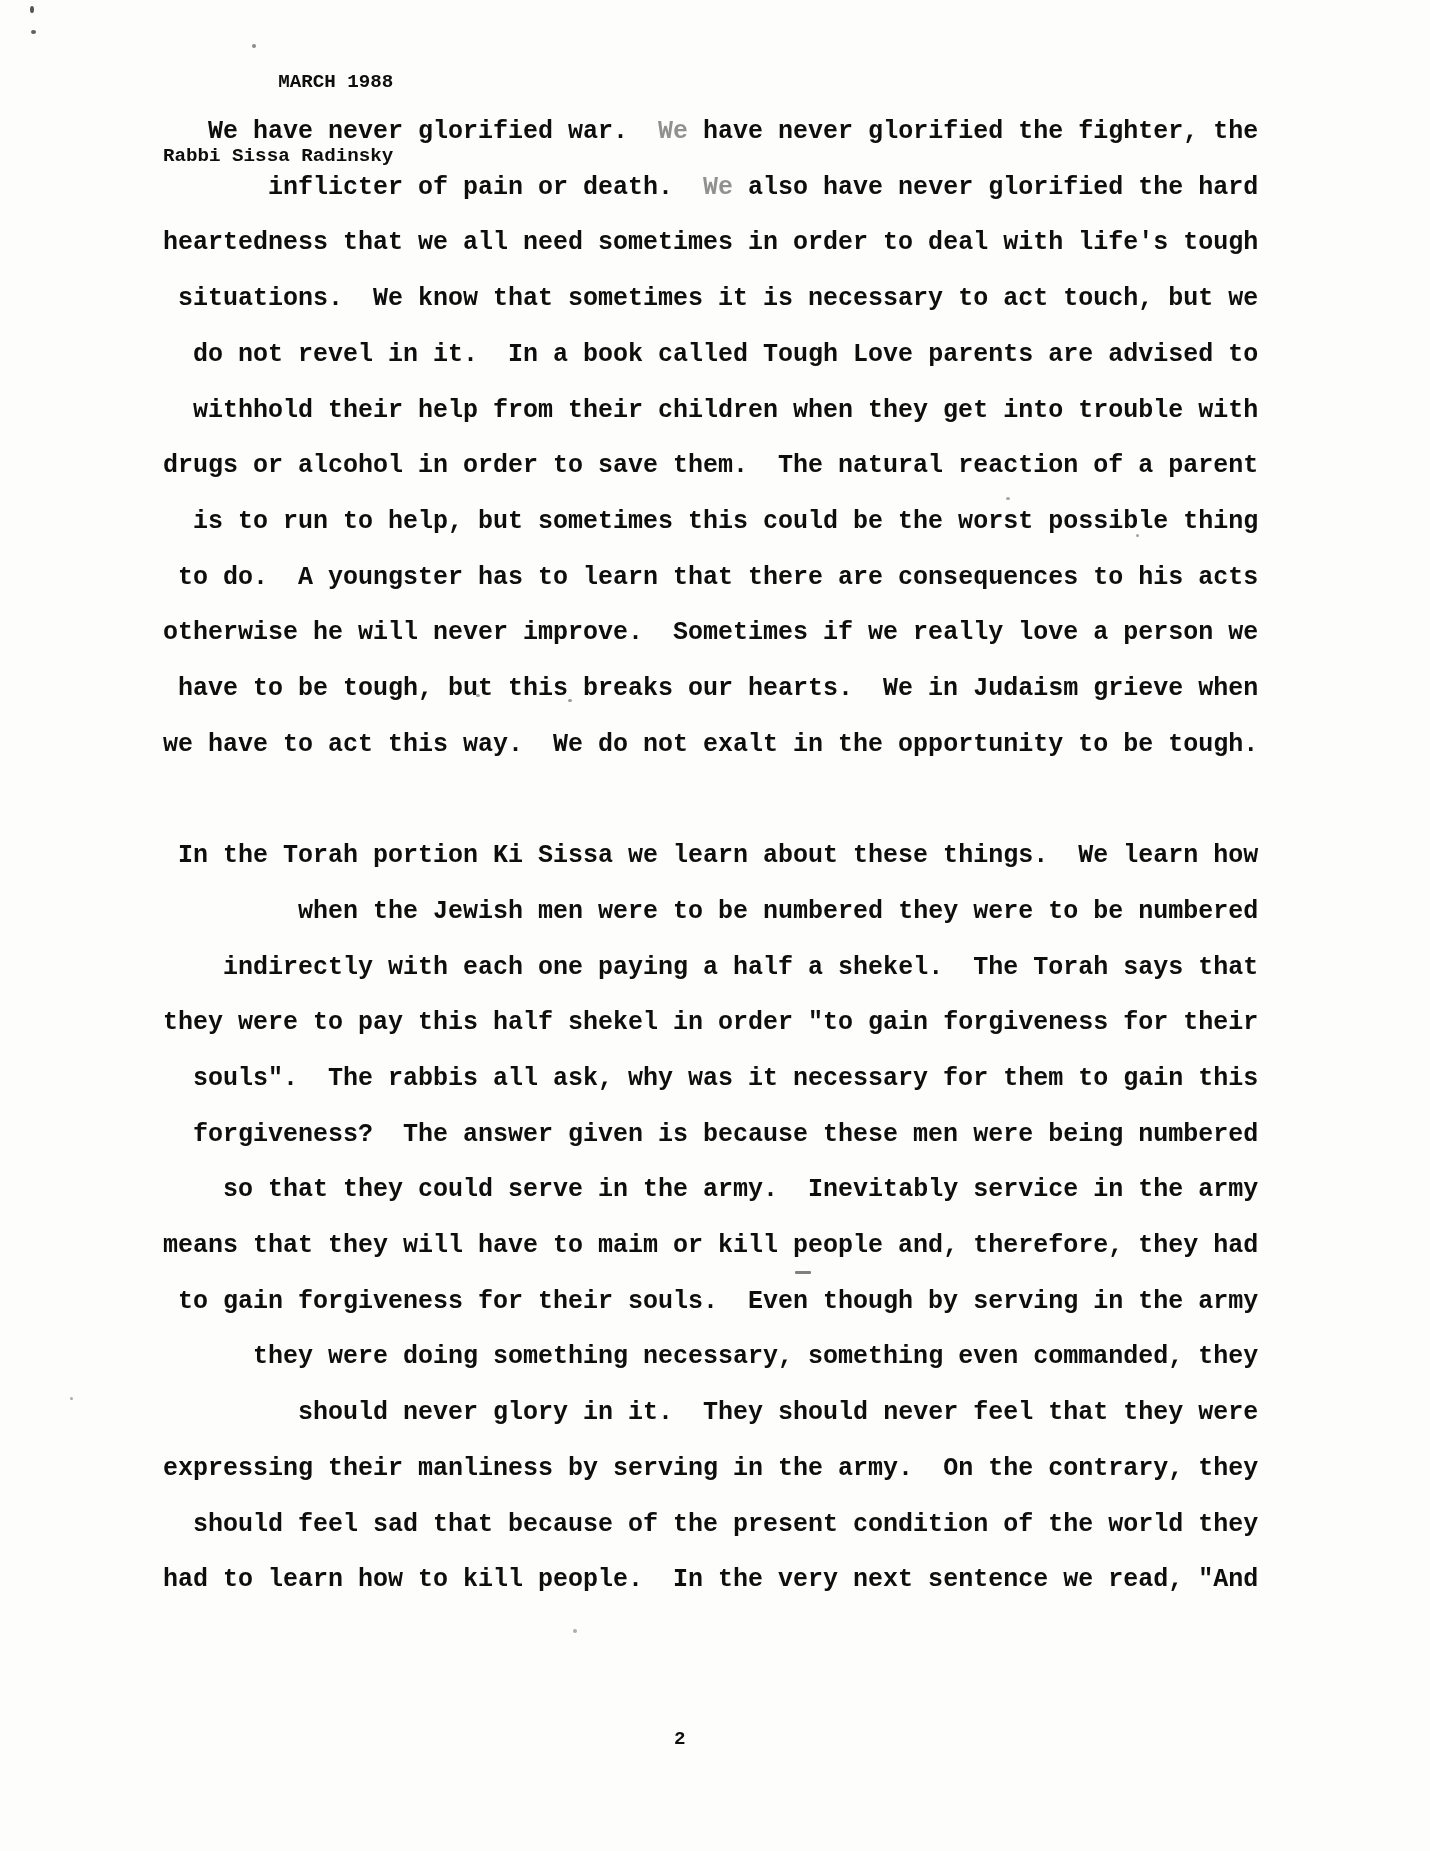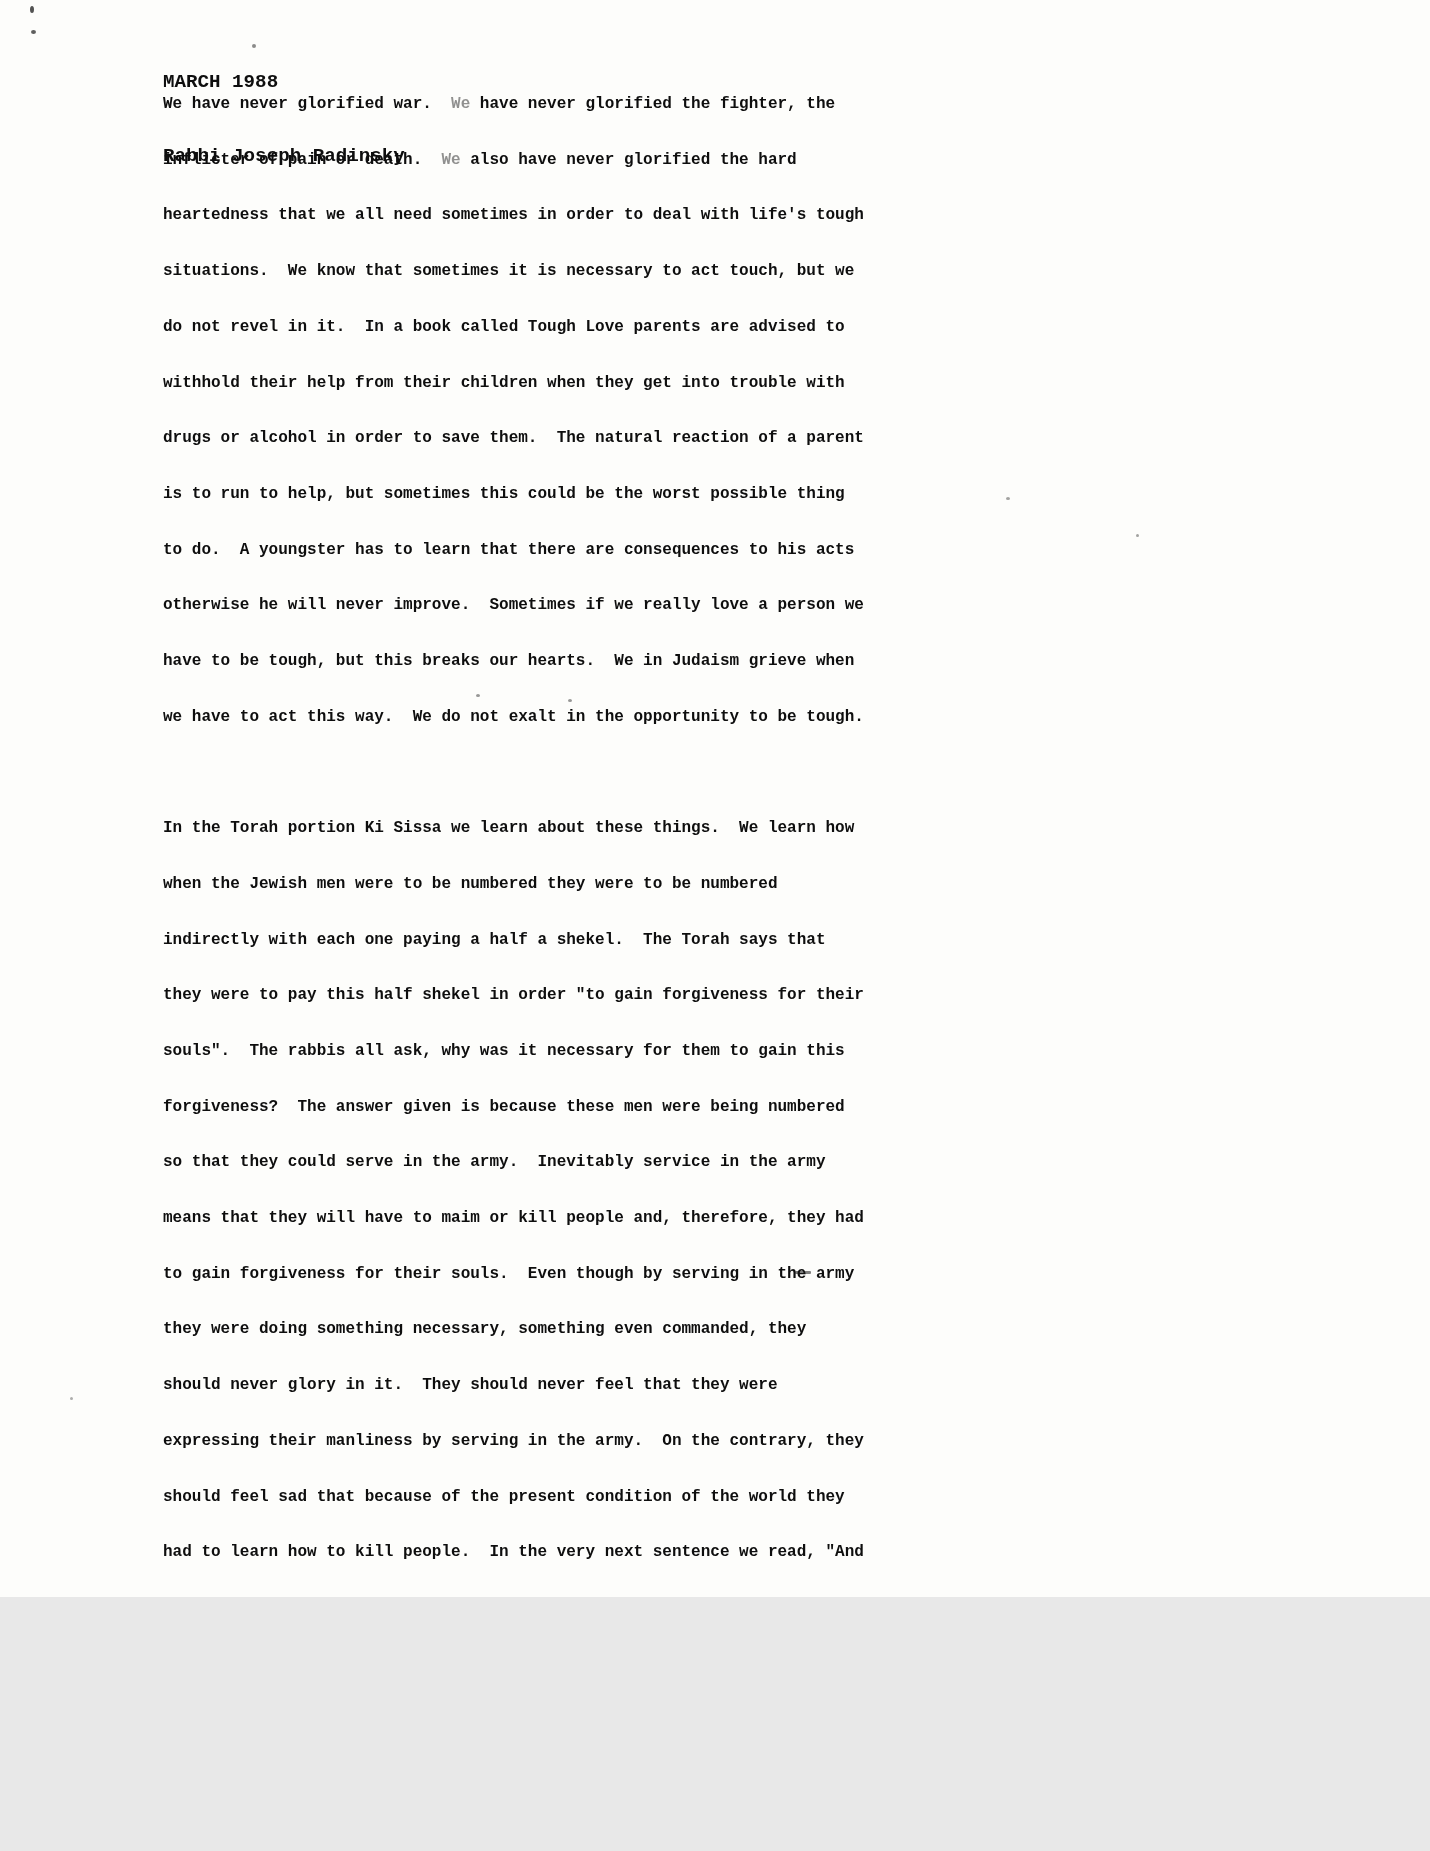"MARCH 1988" .page { height: 1597px -> 1851px; text-align: none -> right }
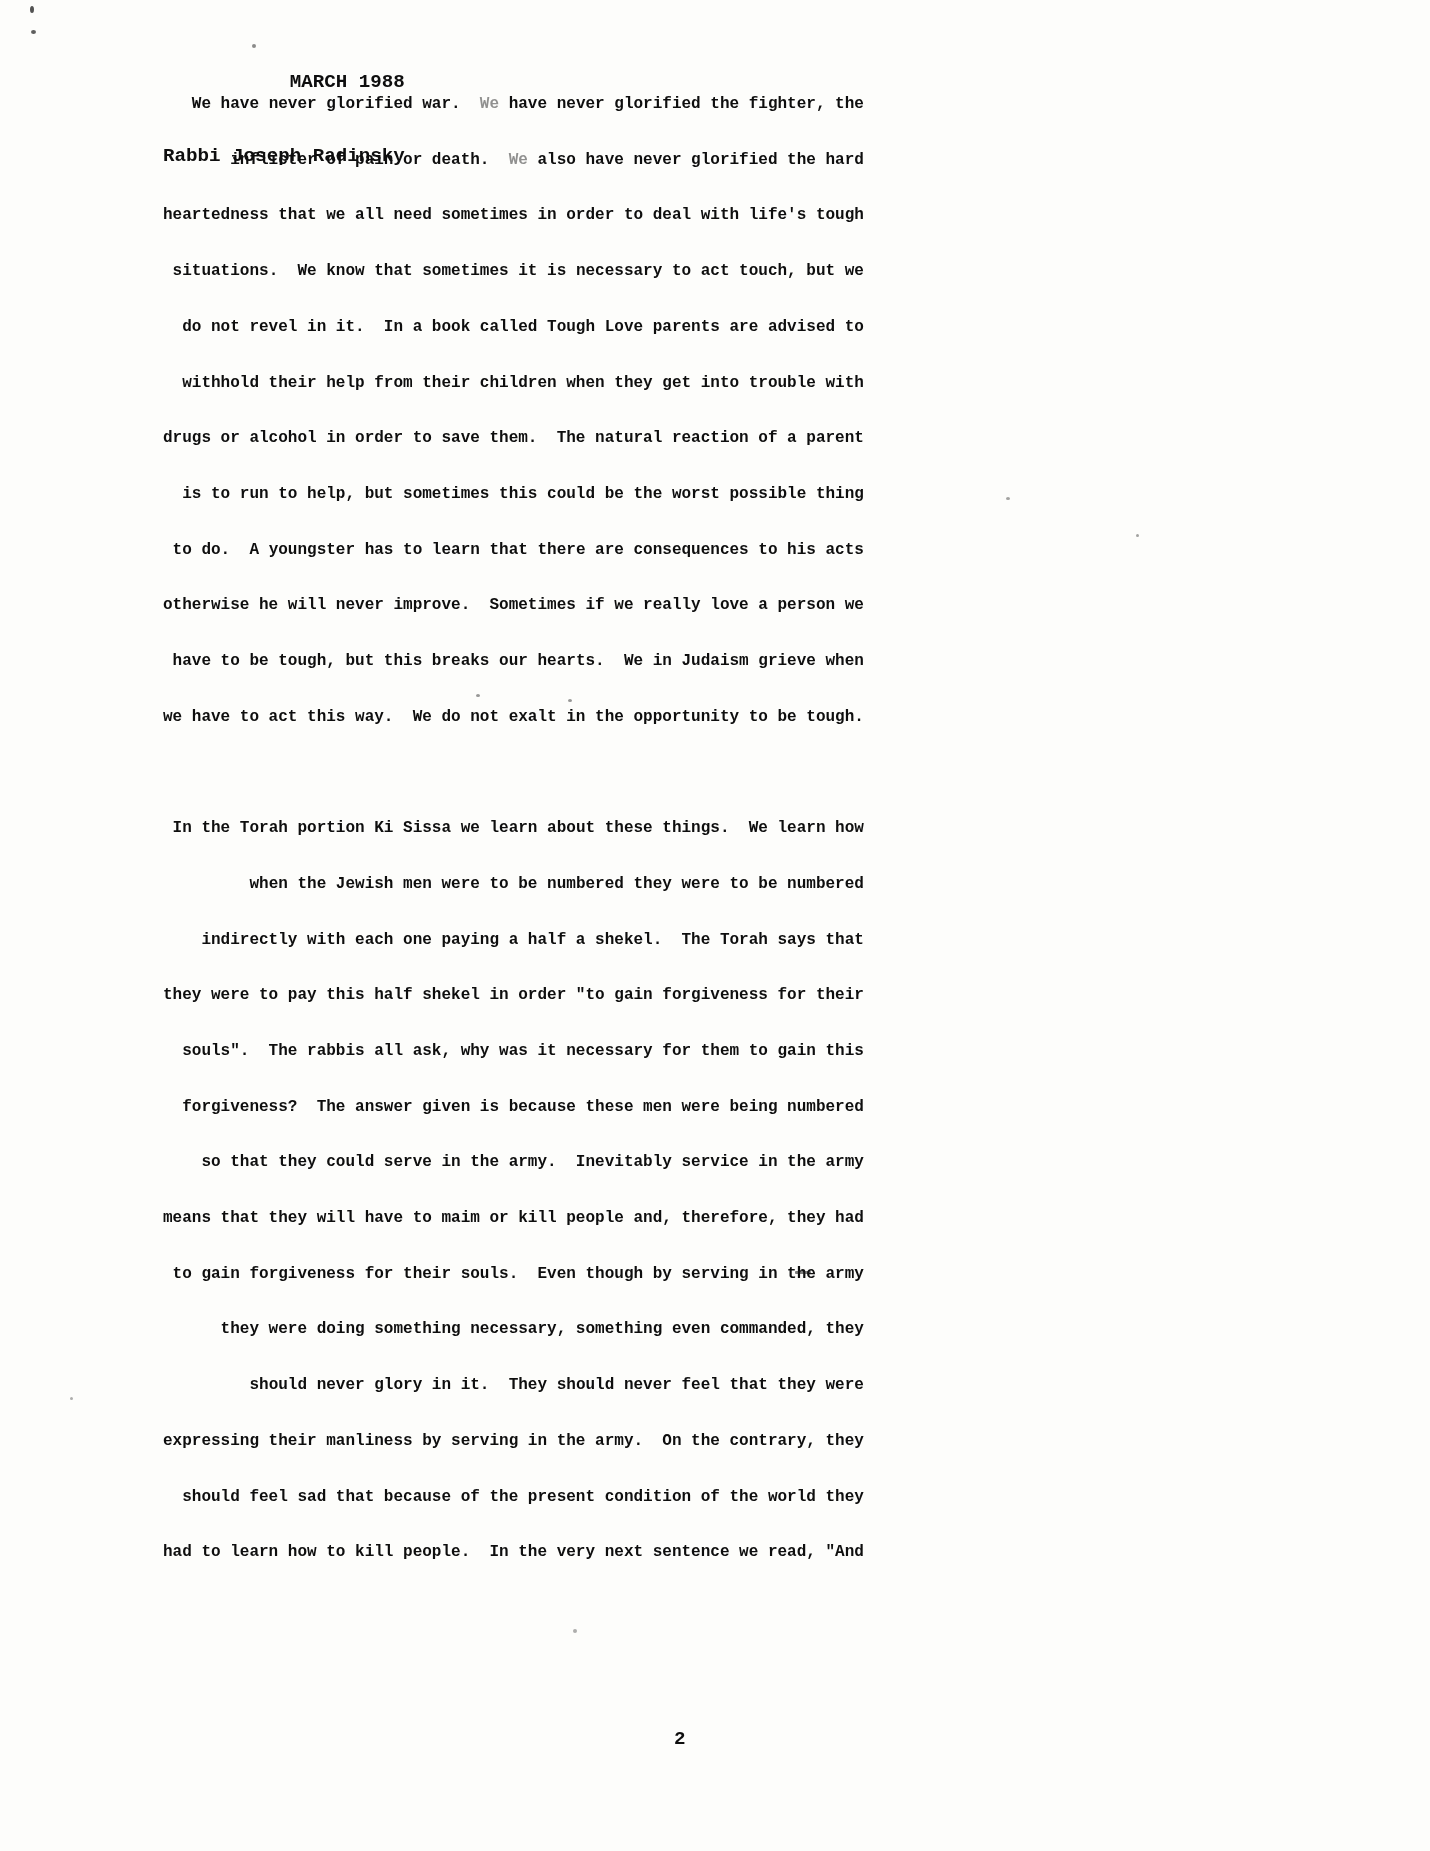"We have never glorified war." .doc-body { font-size: 16px -> 25px; top: 77px -> 104px }
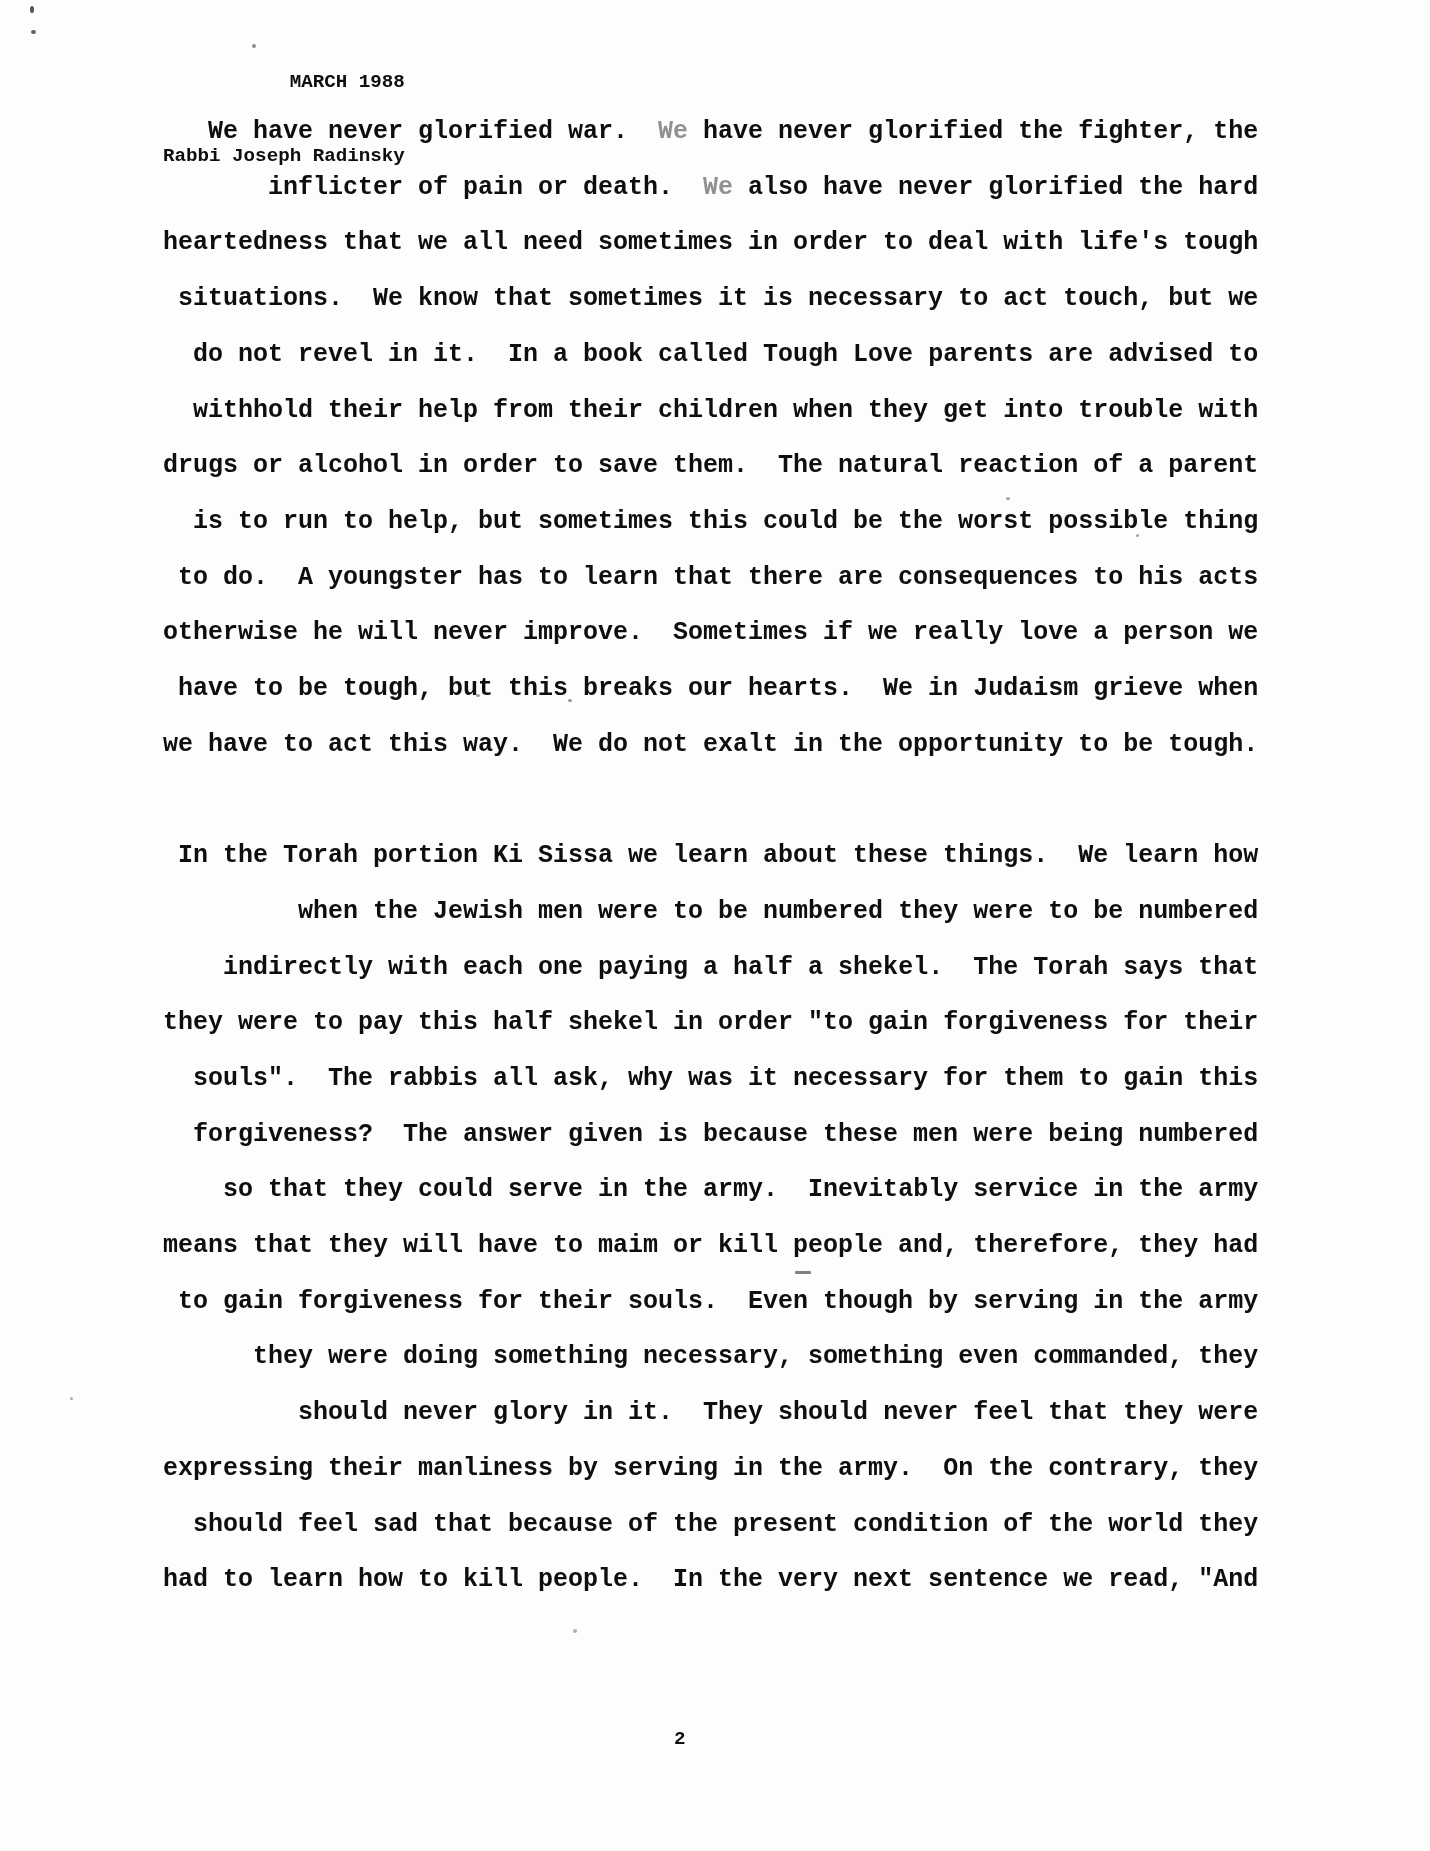"Rabbi Joseph Radinsky" div { text: Joseph -> Sissa }
